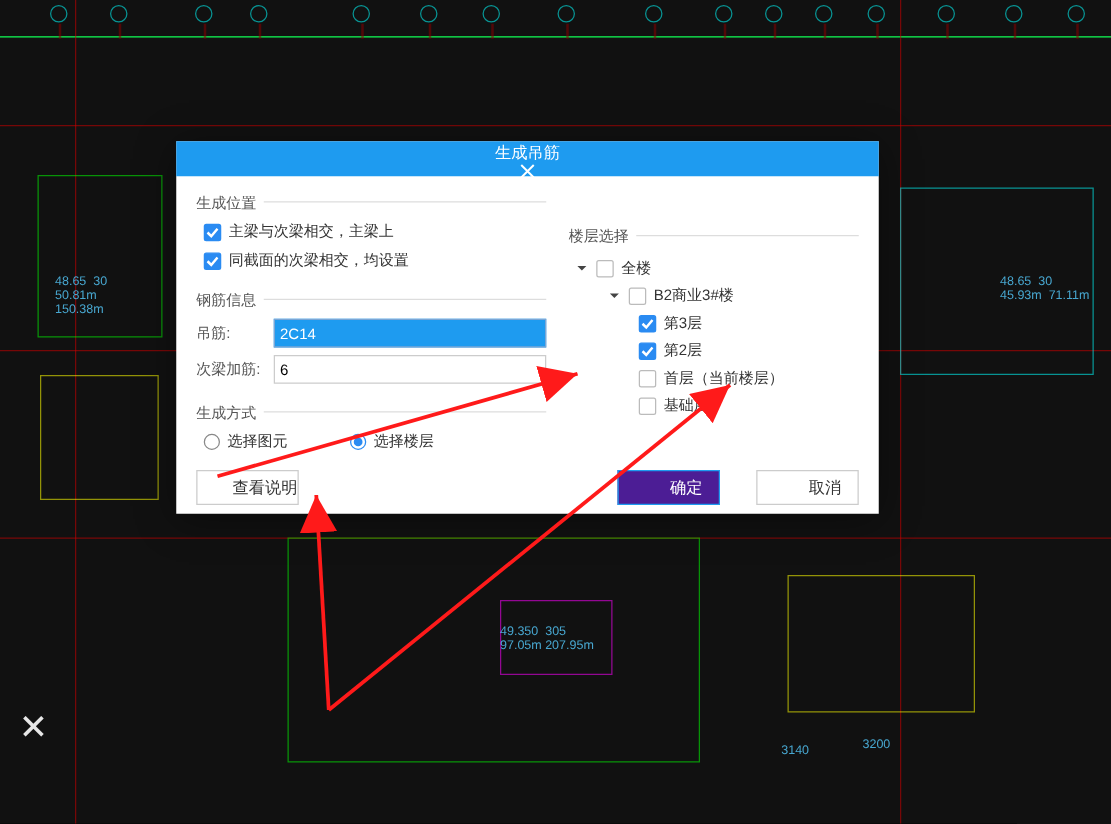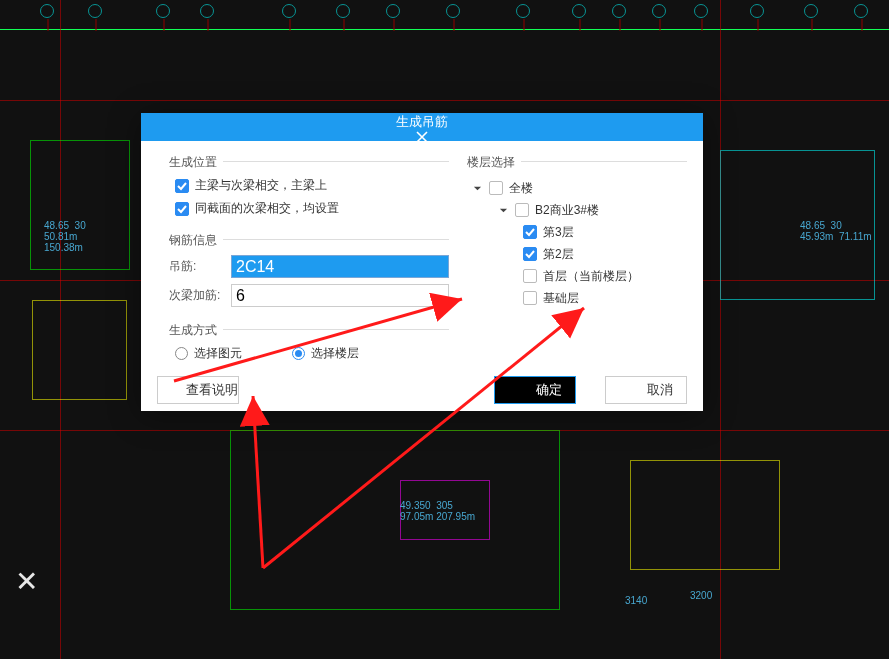"生成位置" .body { align-items: none -> center; padding: 10px 16px 0 28px -> 10px 16px 0 16px }
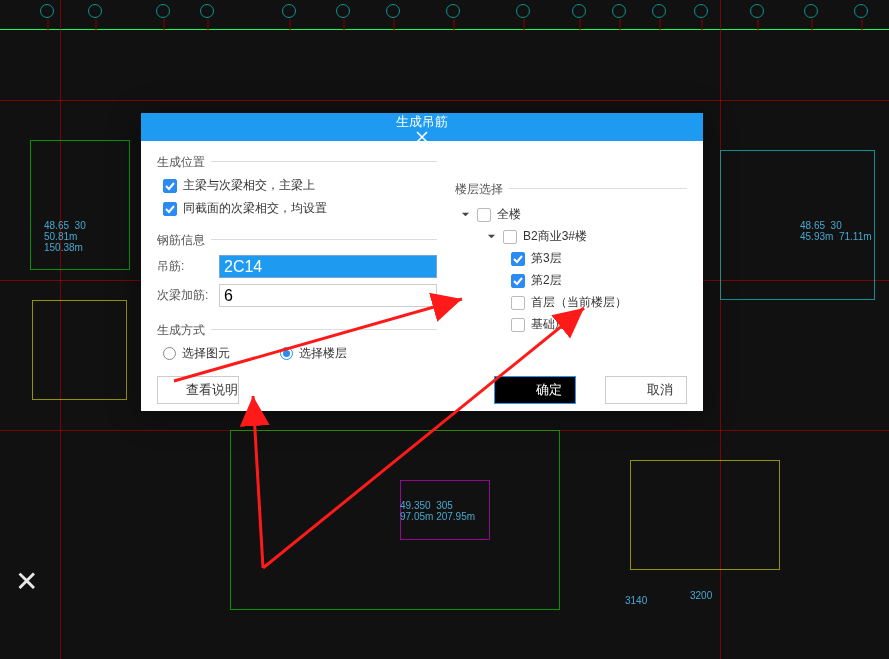"2C14" .form-row input[type=text] { font-size: 16px -> 12px }
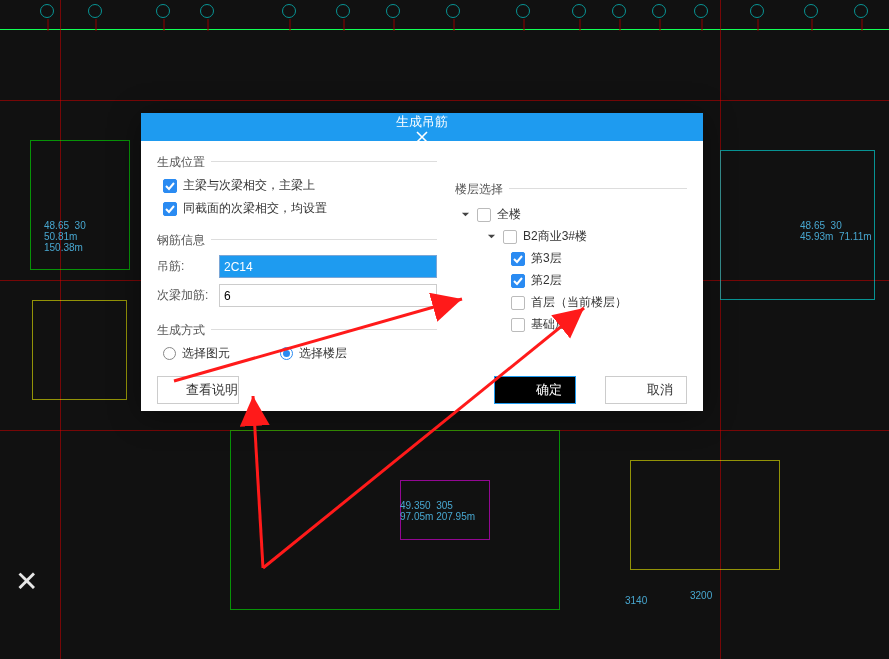"确定" .btn.primary { background: #000000 -> #4c1d95 }
